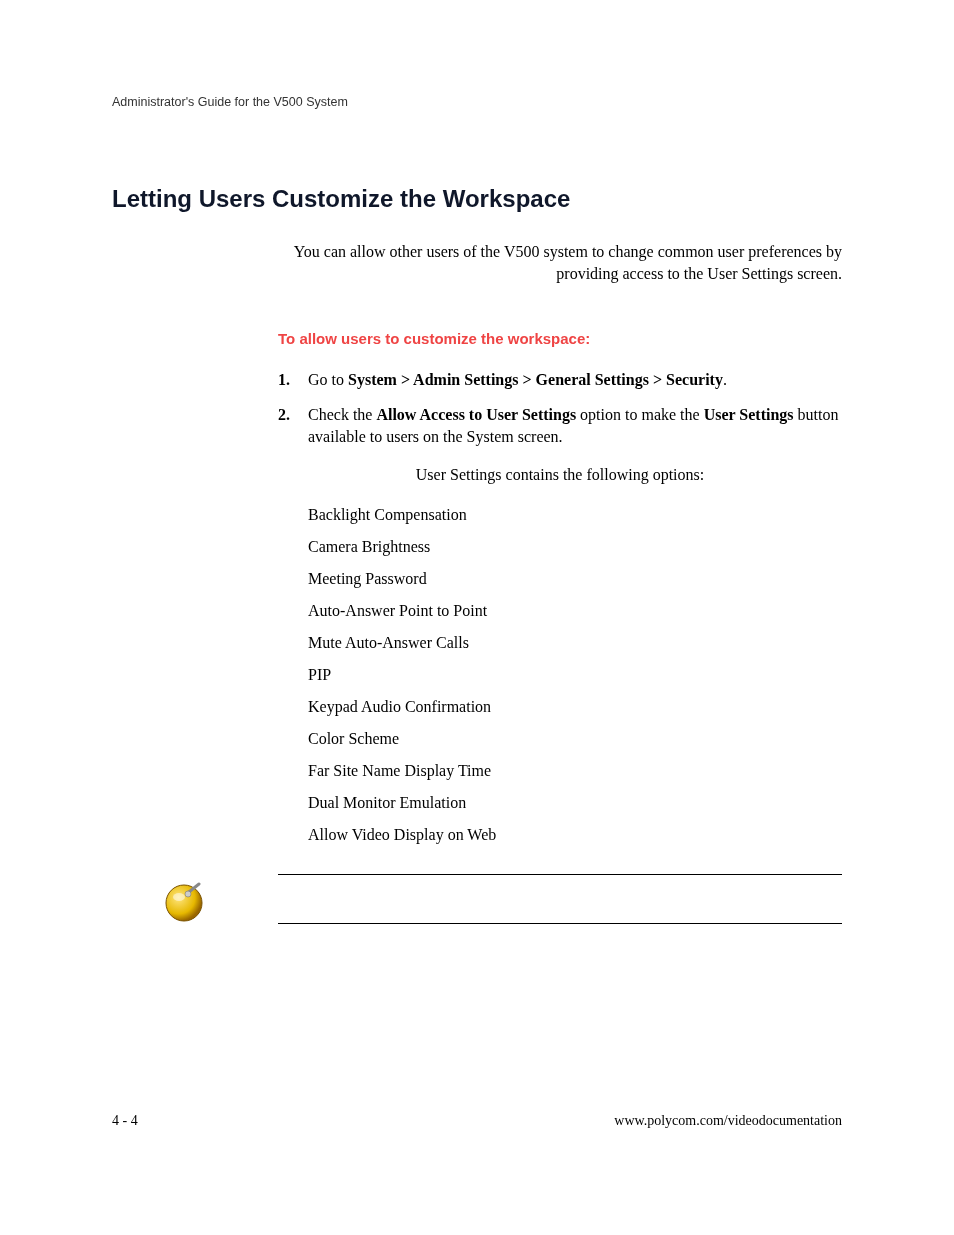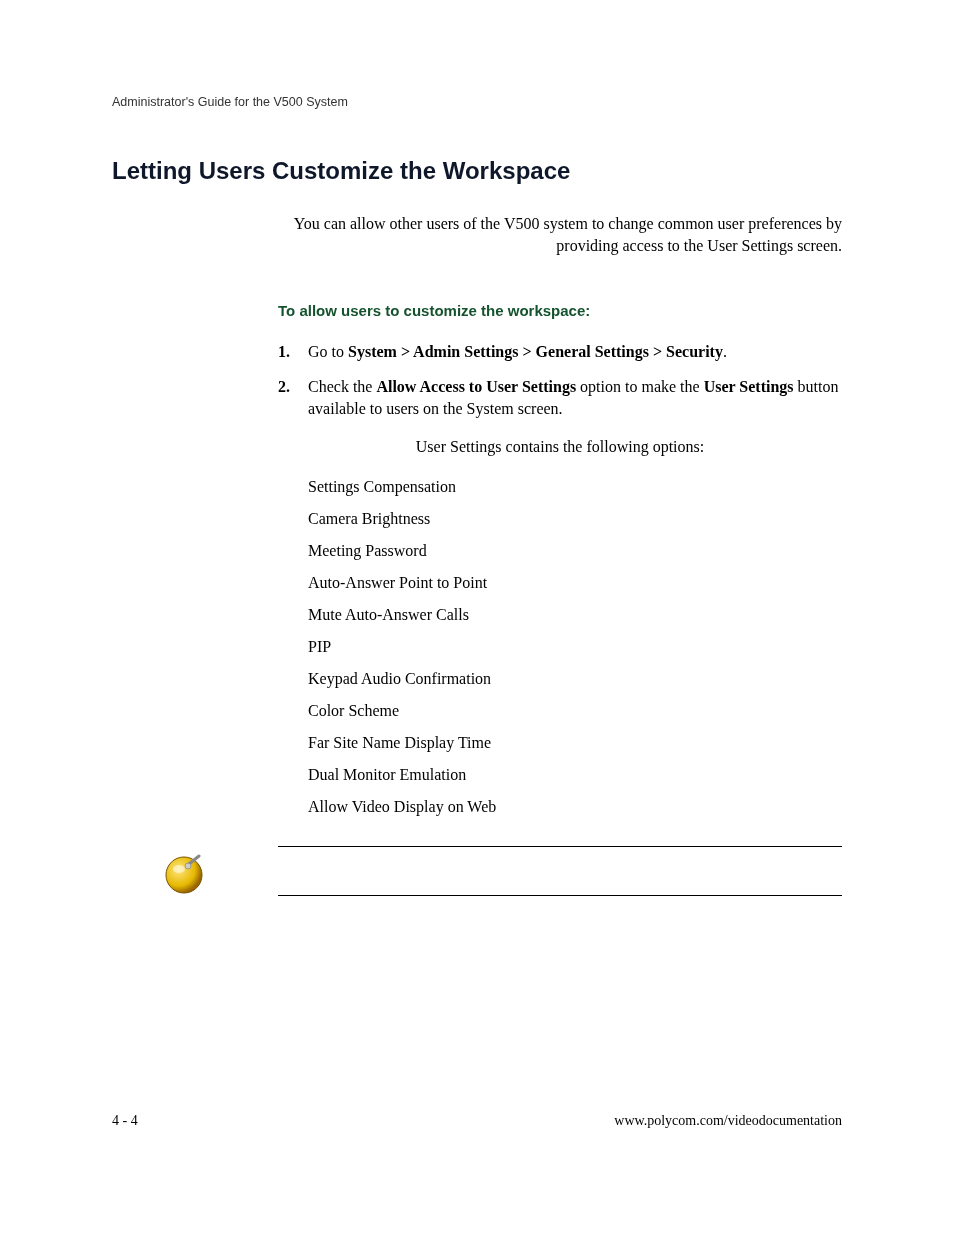"Administrator's Guide for the V500" .running-header { margin-bottom: 48px -> 76px }
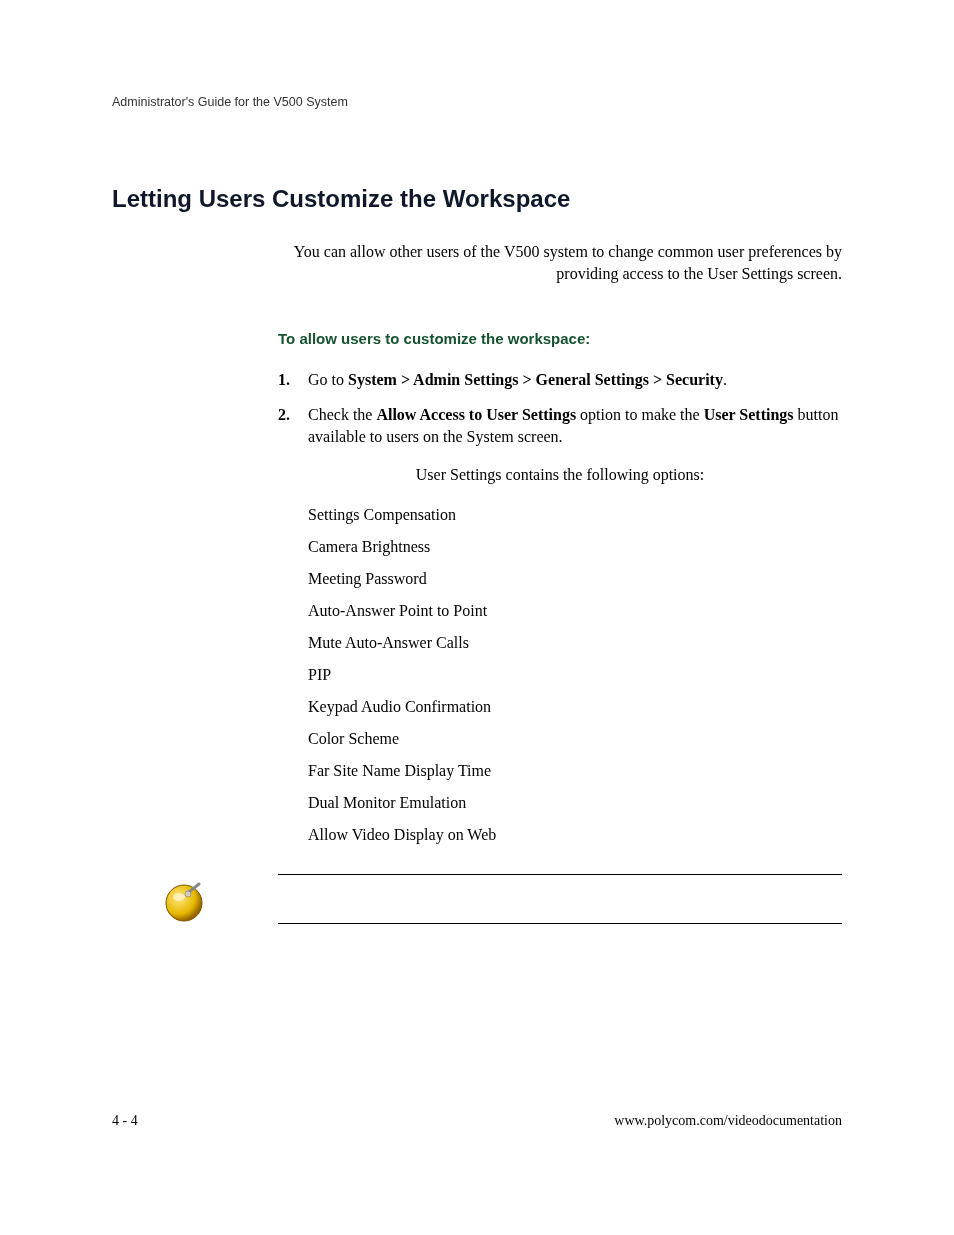"To allow users to customize" .task-heading { color: #14532d -> #ef4444 }
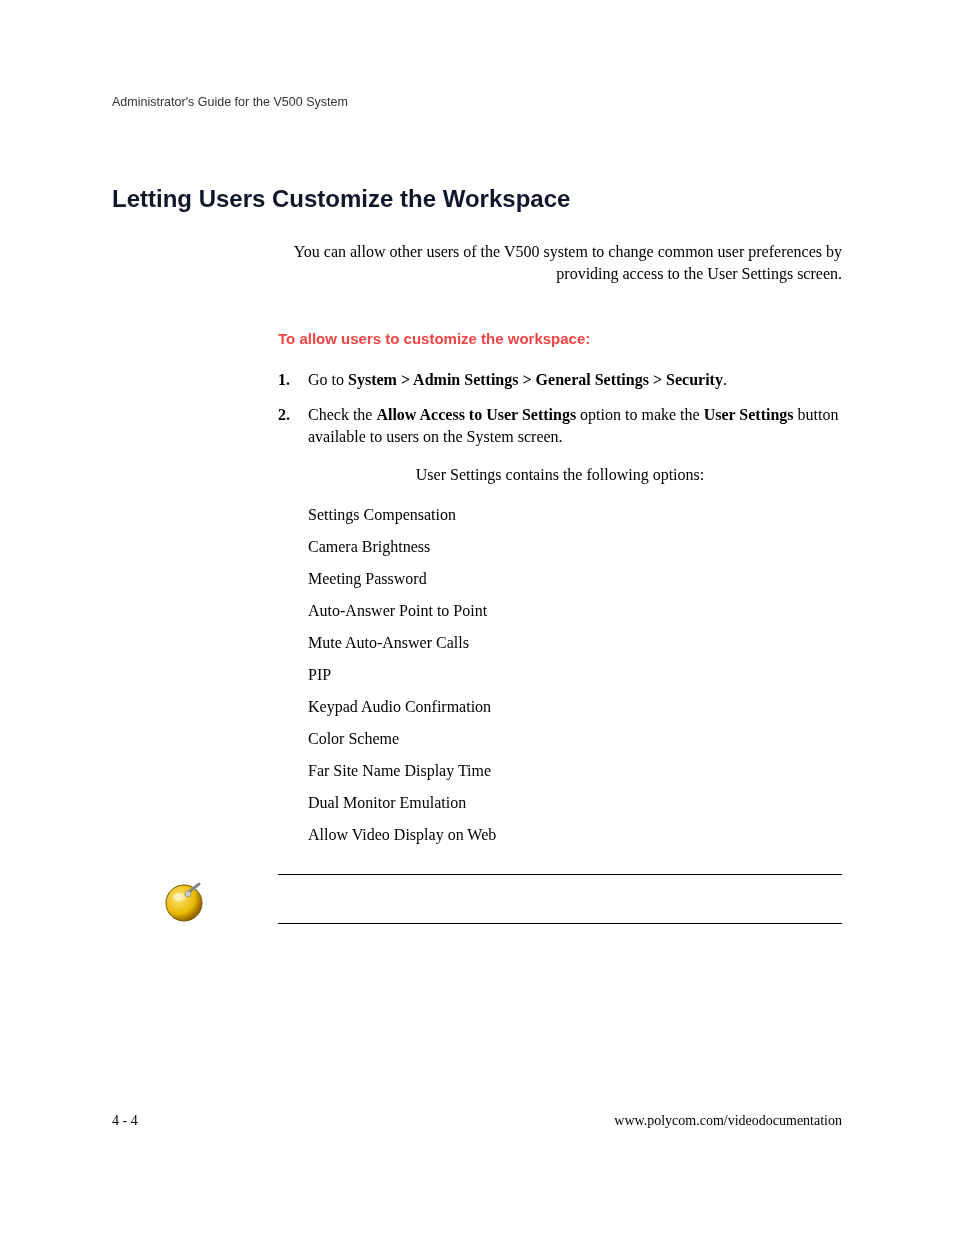"Settings Compensation" li { text: Settings -> Backlight }
